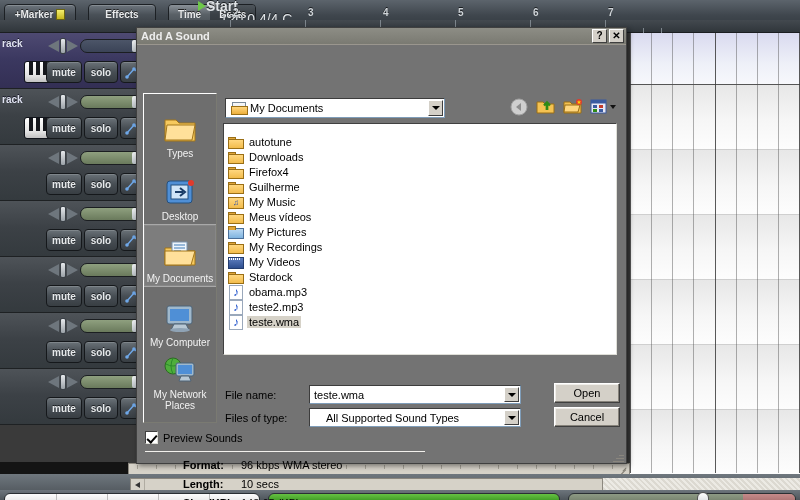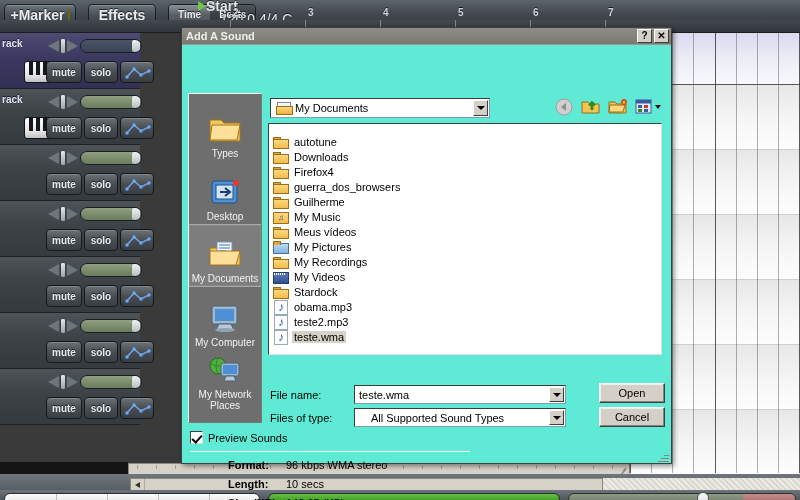"+Marker" .tb-btn { font-size: 14px -> 10px }
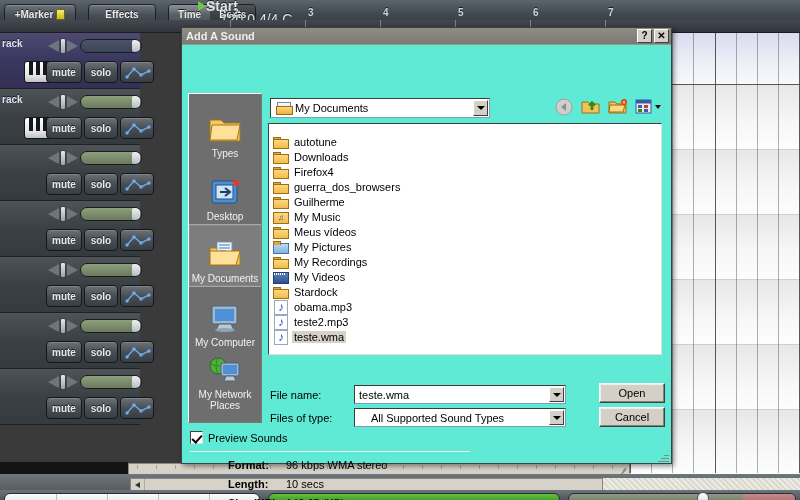"Add A Sound" #dialog { background: #5eead4 -> #737373; margin-left: 45px -> none }
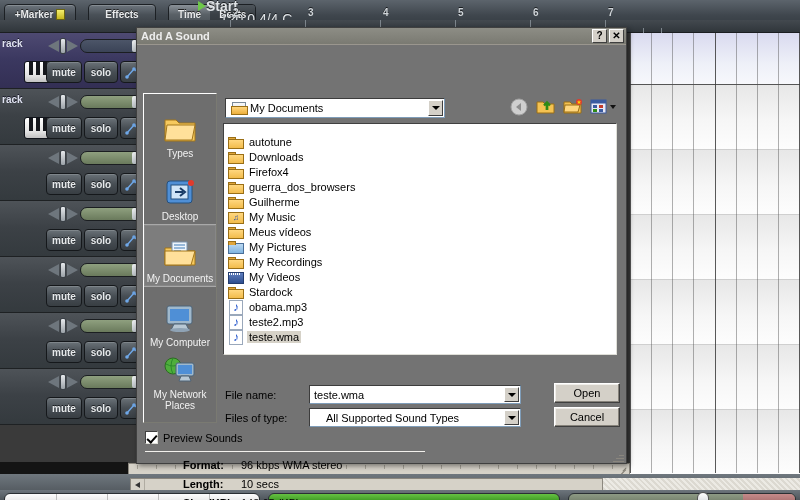"guerra_dos_browsers" div.fitem { html: <div> <span></span> <span>guerra_dos_browsers</span> </div> -> none }
